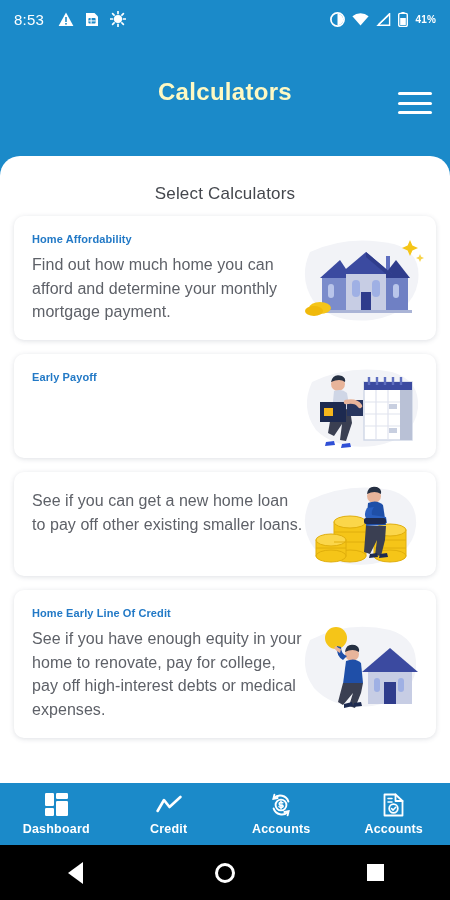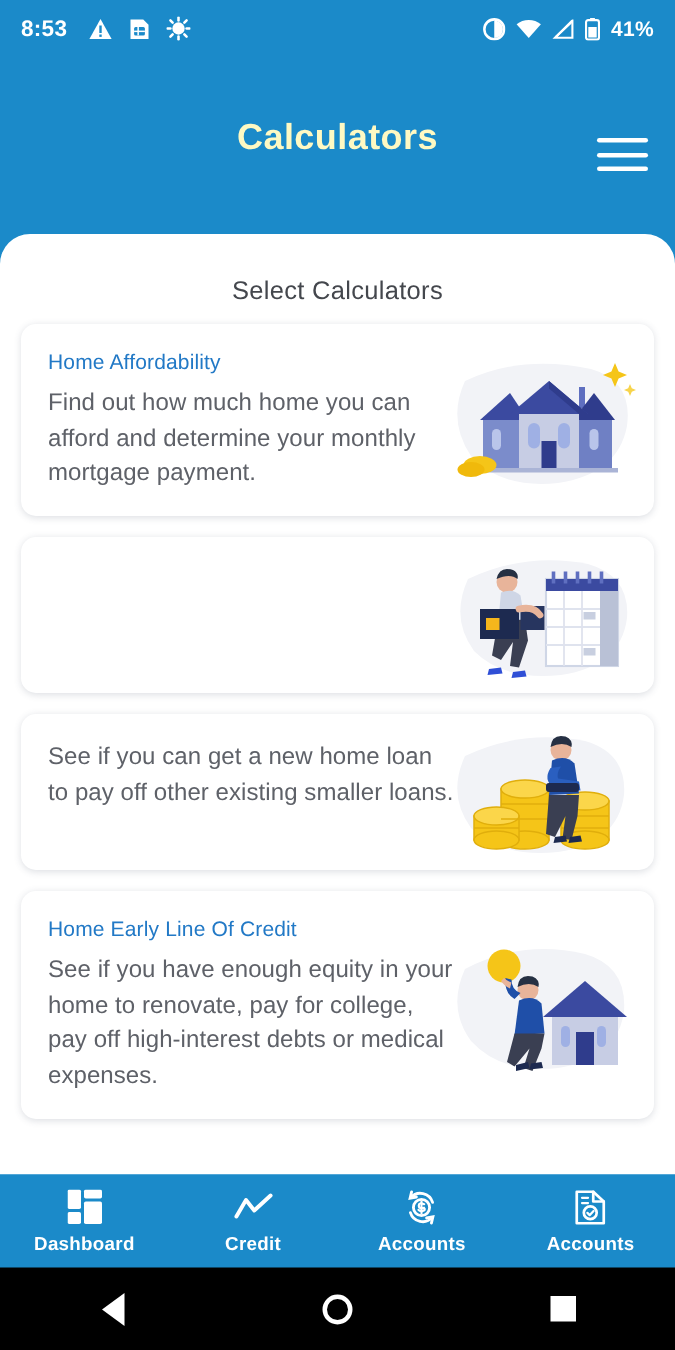"8:53" .sb-time { font-weight: 700 -> 400 }
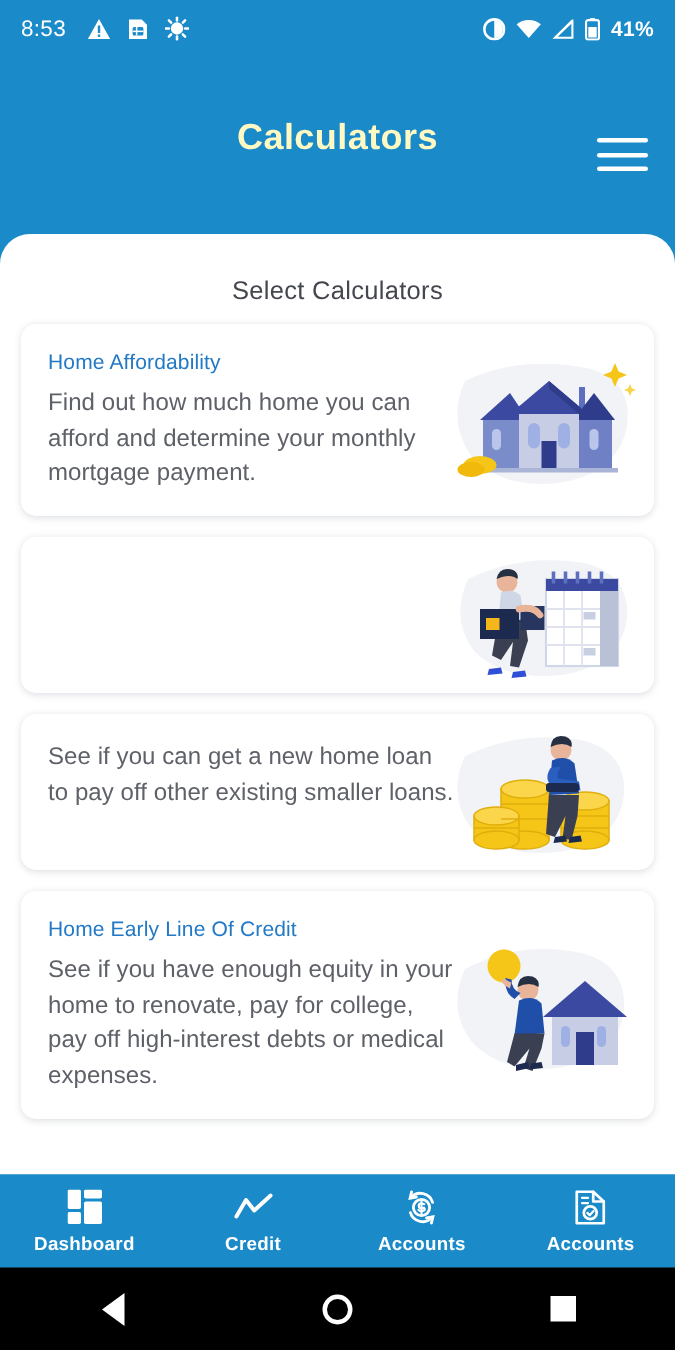"41%" .sb-batt-text { font-size: 14px -> 10px }
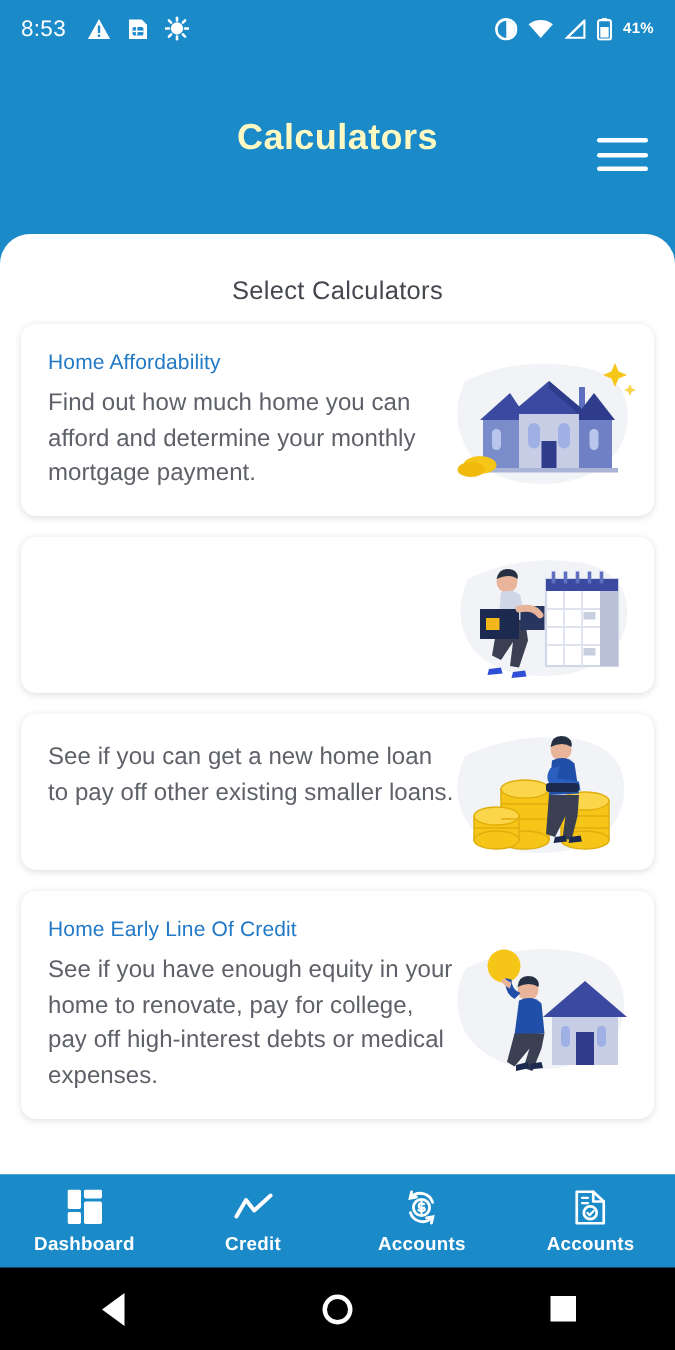"Home Affordability" .card-title { font-size: 14px -> 11px; font-weight: 400 -> 700 }
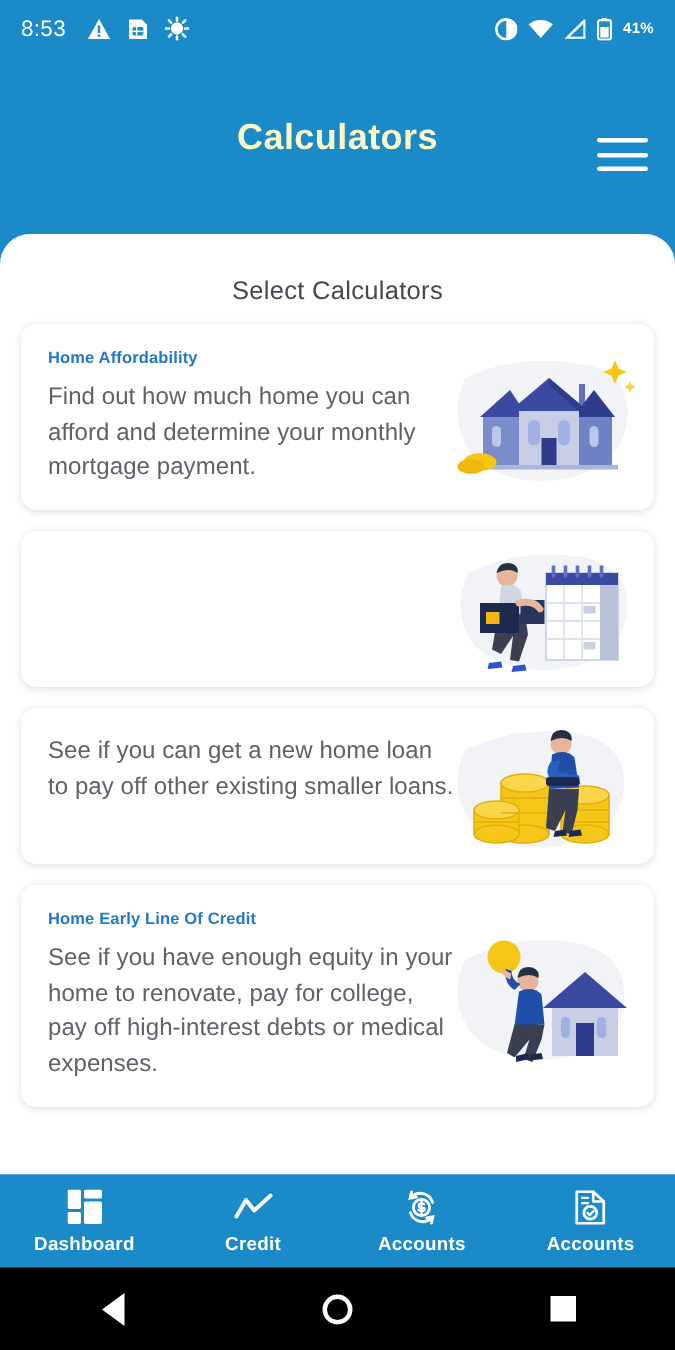"Early Payoff" div.card-title { html: none -> <div>Early Payoff</div> }
